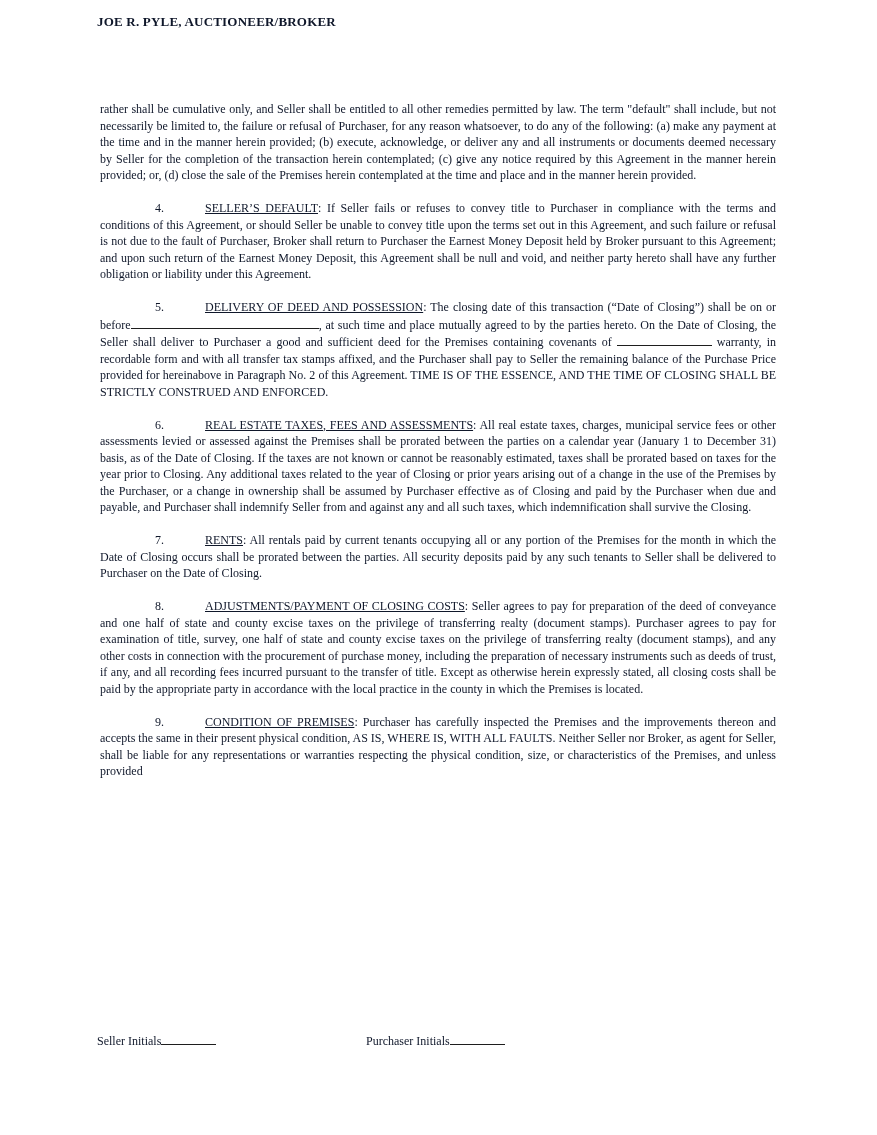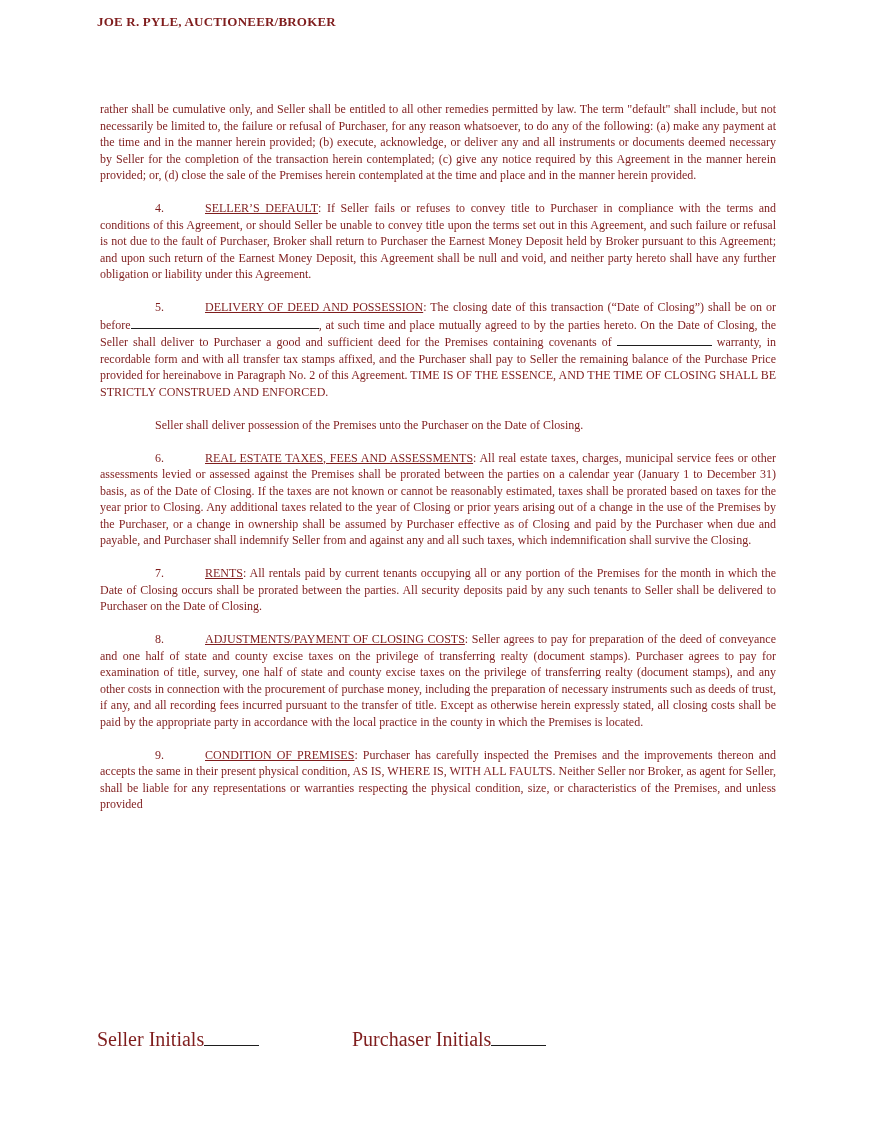"JOE R. PYLE, AUCTIONEER/BROKER" .page { color: #7f1d1d -> #0f172a }
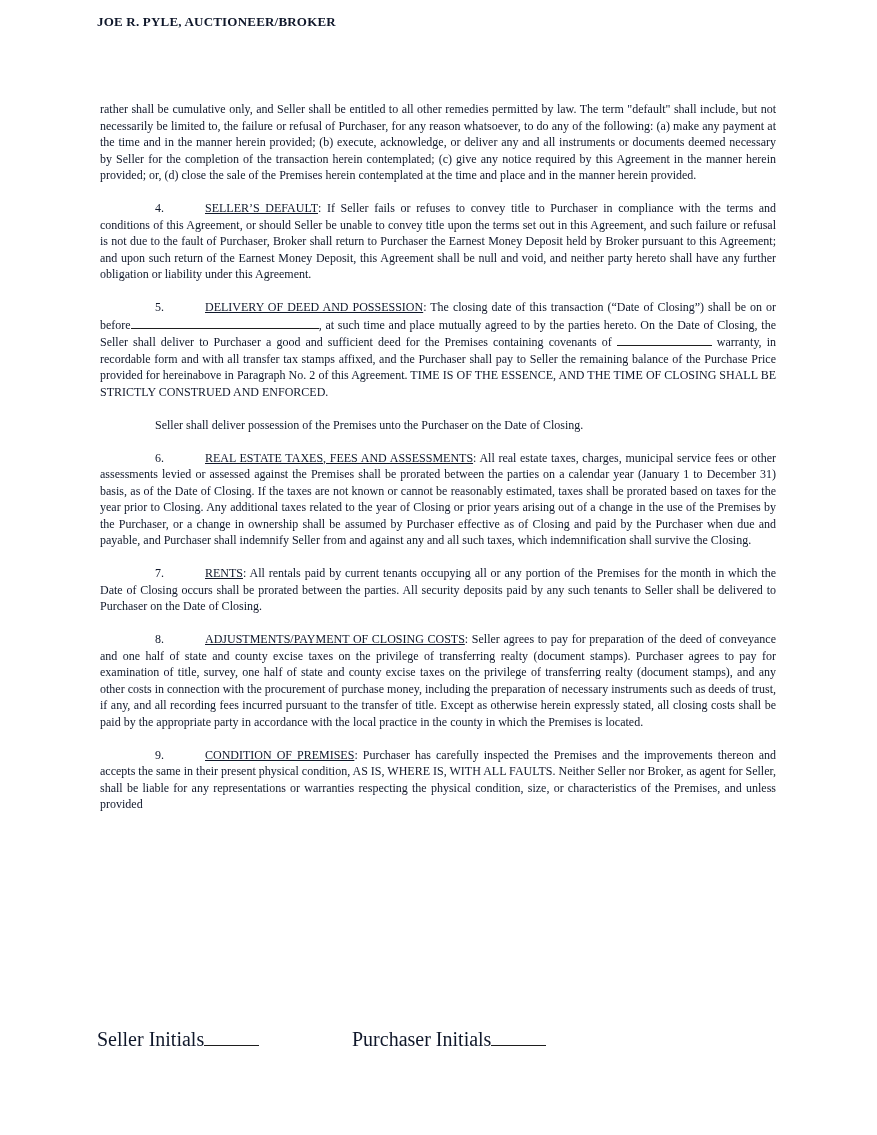"Seller shall deliver possession of" p.para { html: <p><span></span><span>Seller shall deliver possession of the Premises unto the Purchaser on the Date of Closing.</span></p> -> none }
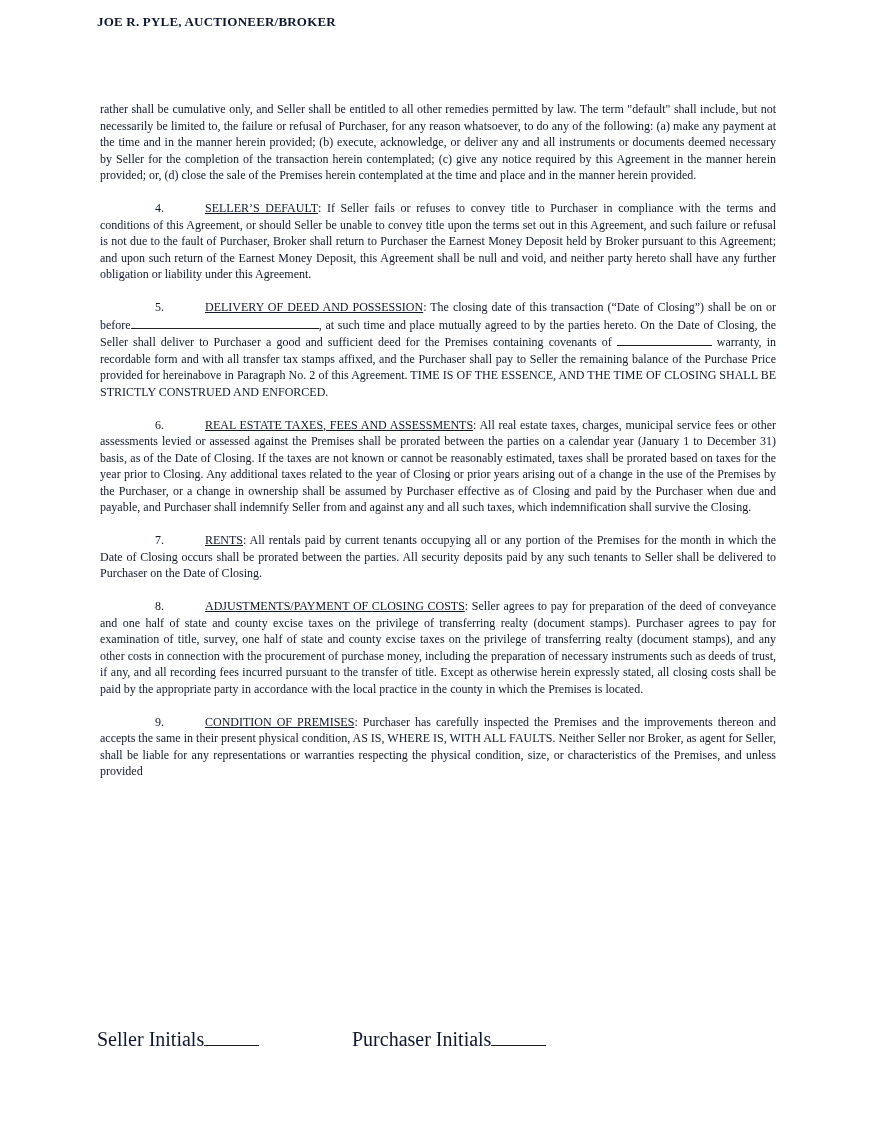"Seller Initials" .footer { font-size: 20px -> 12px }
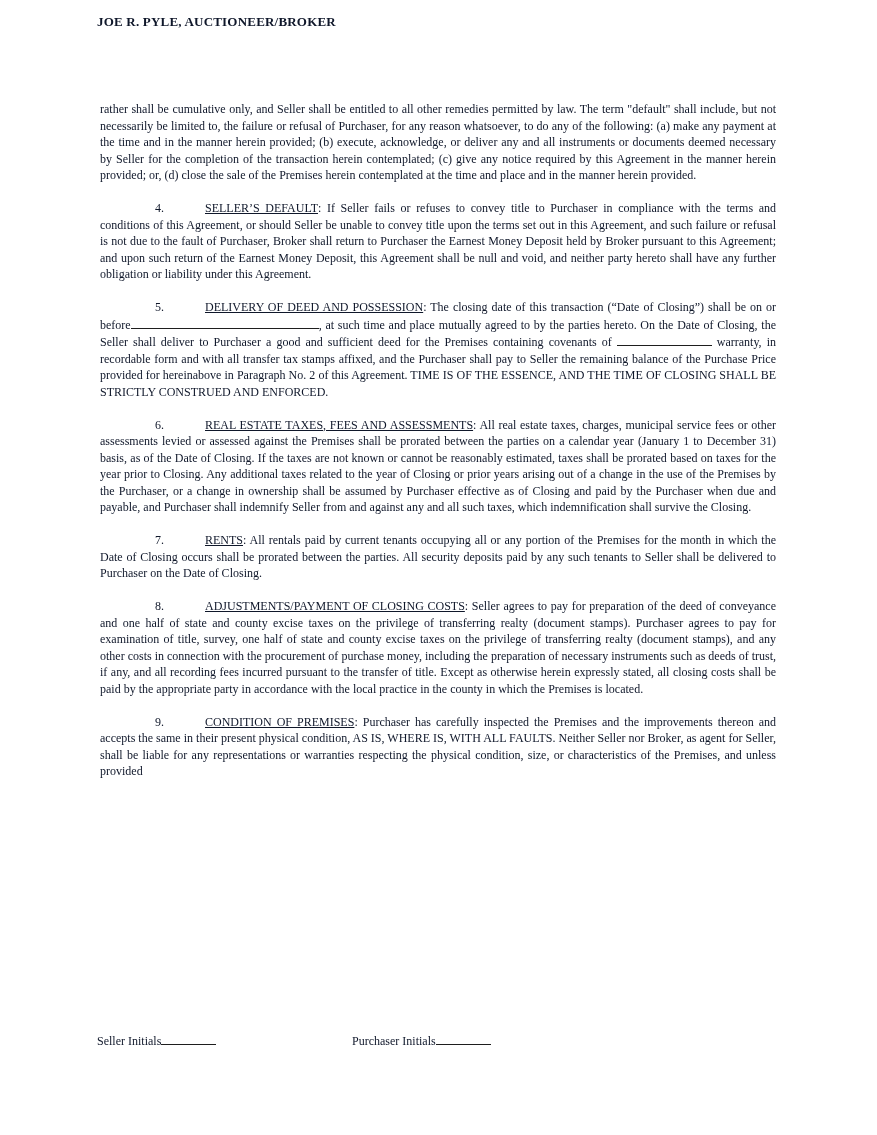"Purchaser Initials" .footer-item.purchaser { left: 255px -> 269px }
